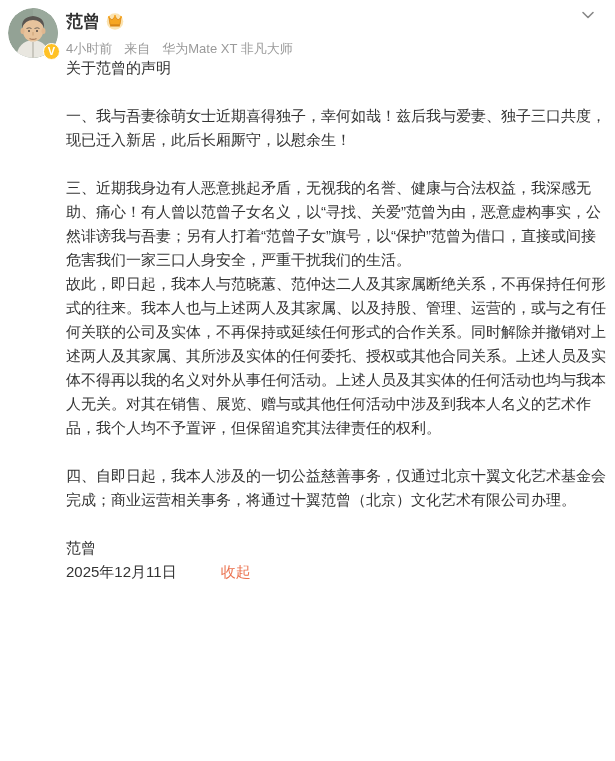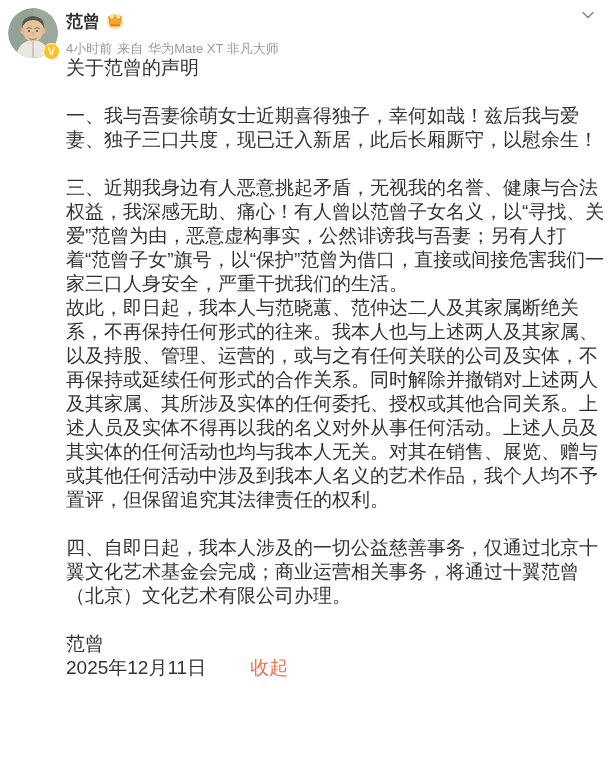"4小时前" .meta-row { gap: 5px -> 12px }
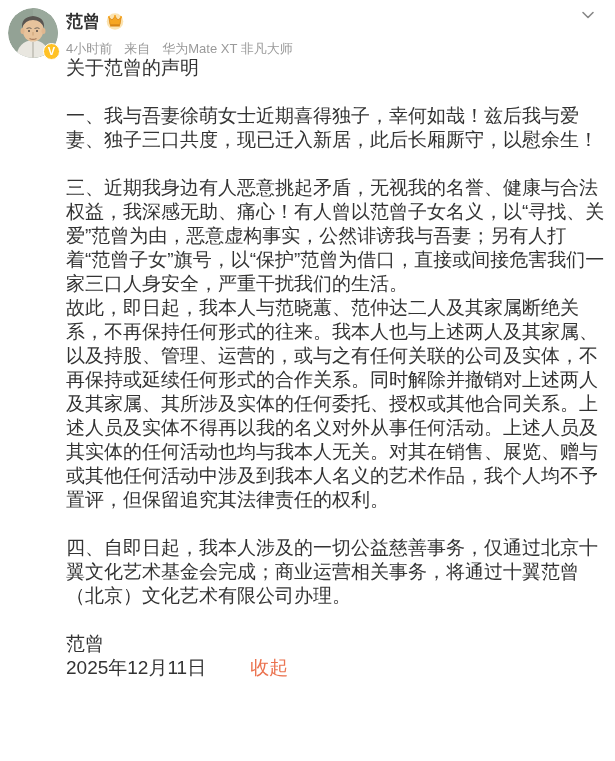"关于范曾的声明" .content { font-size: 19px -> 15px }
